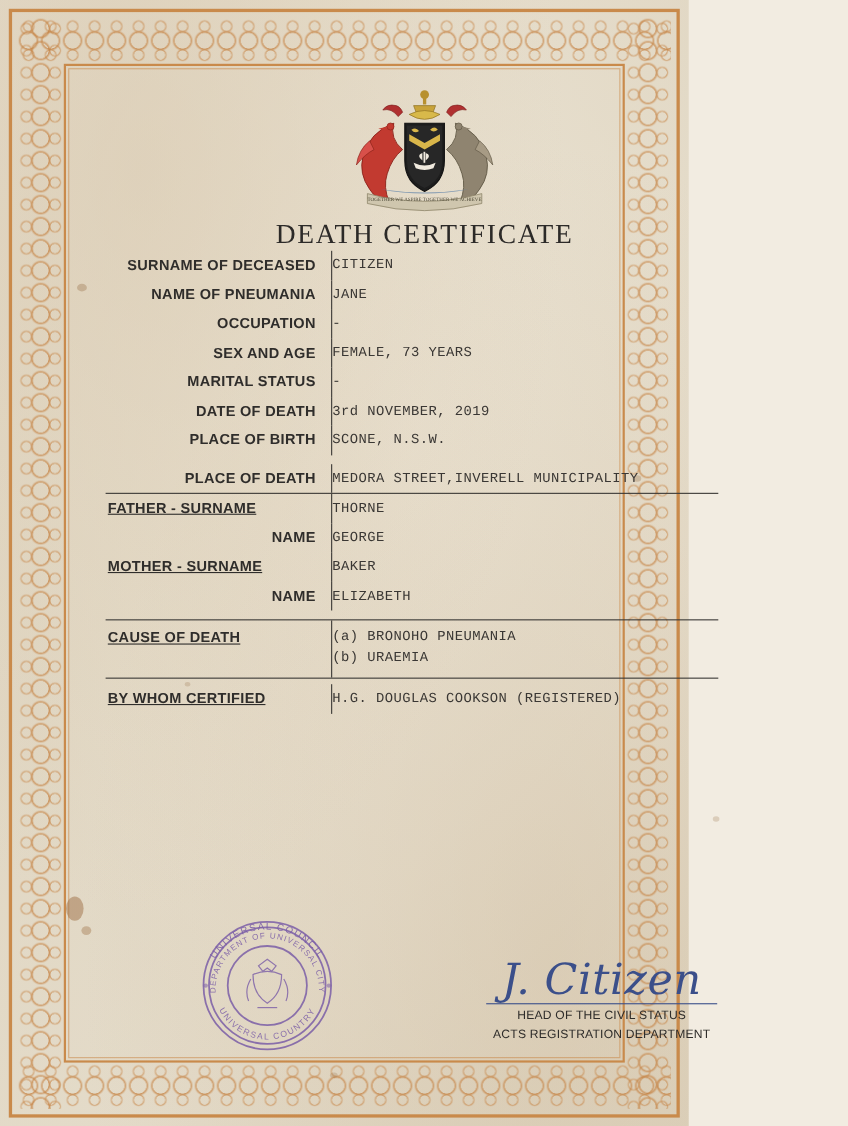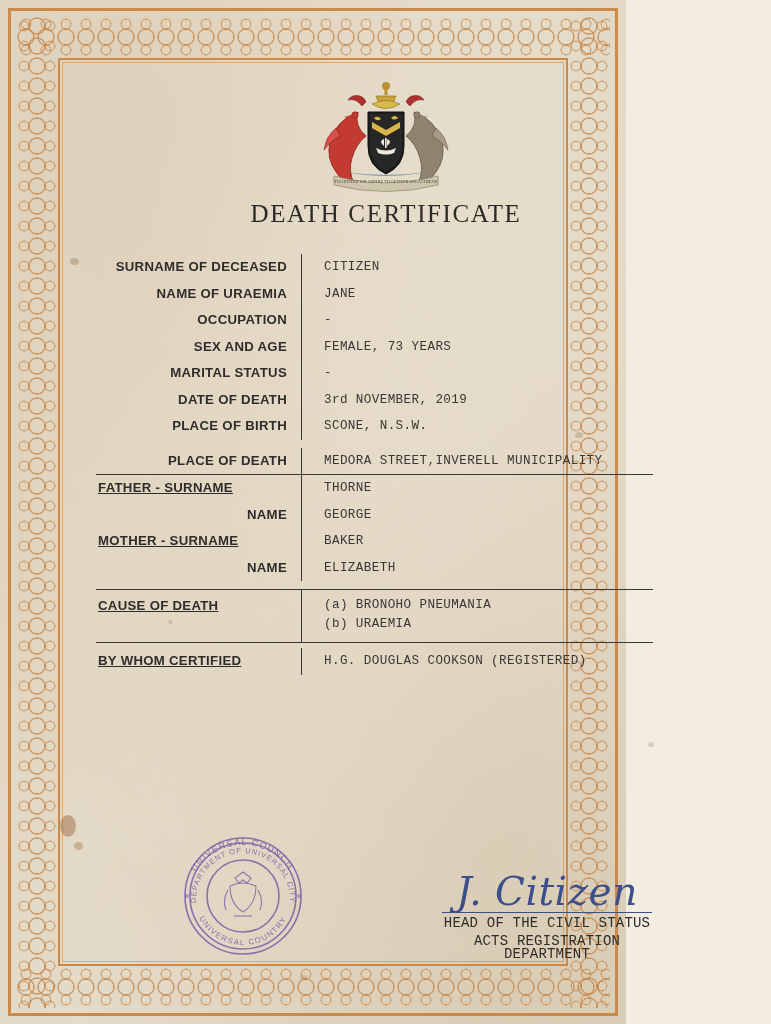"SURNAME OF DECEASED" .table { margin-top: 26px -> none }
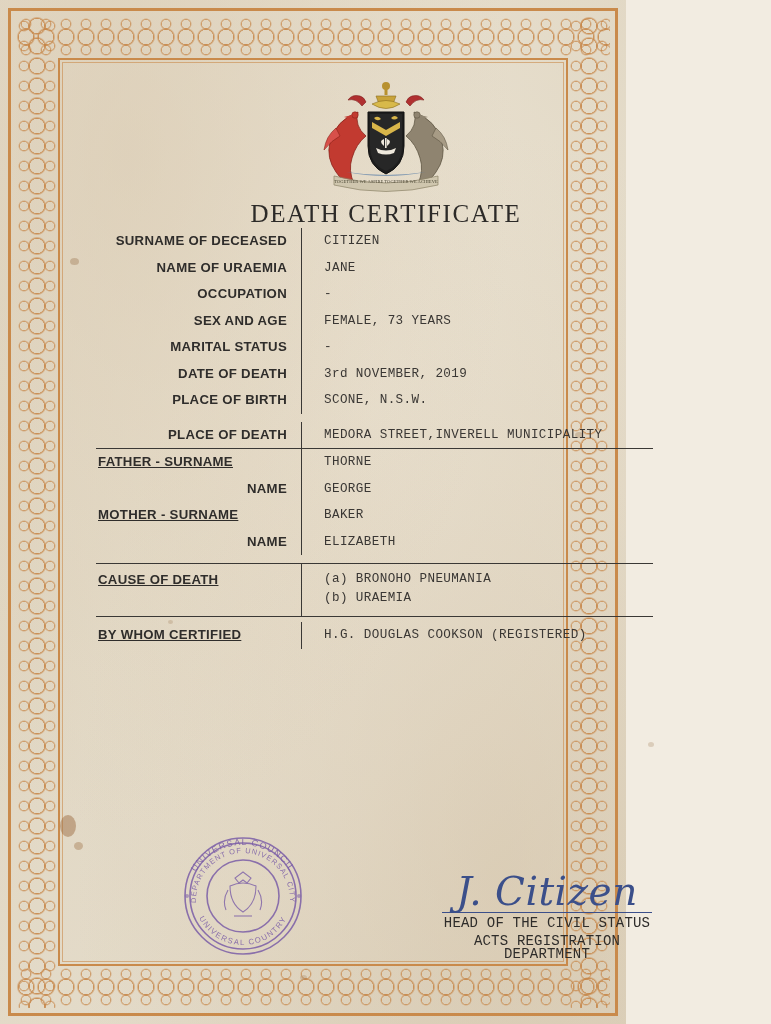"CITIZEN" .val { padding-left: 22px -> 0 }
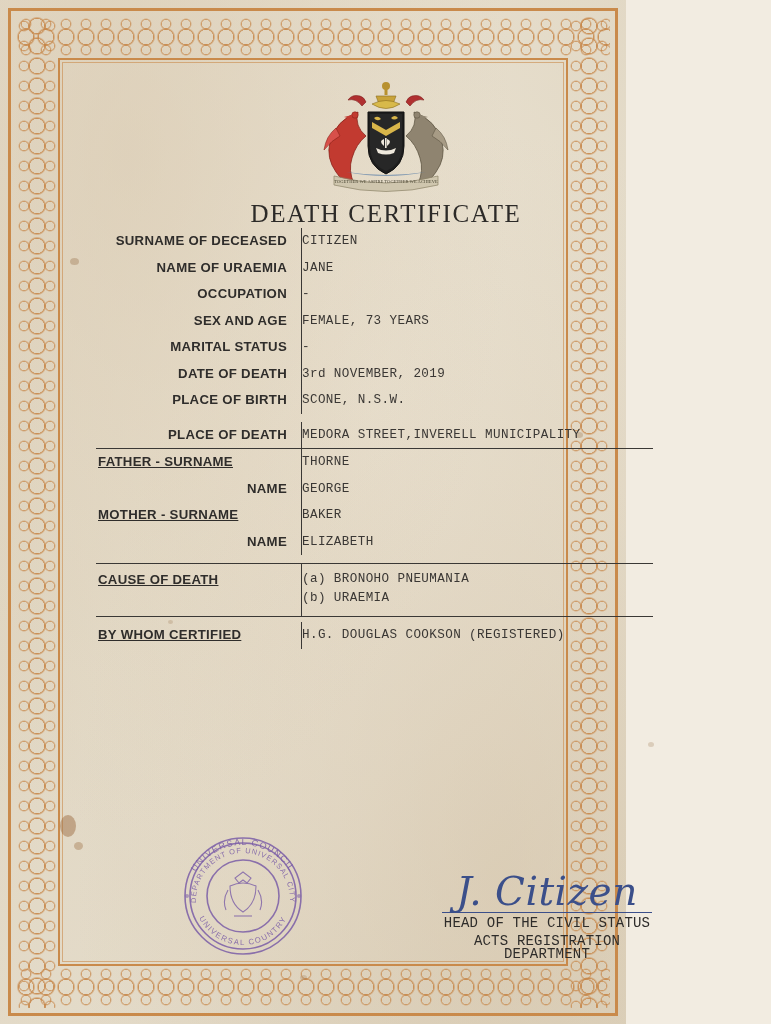"NAME OF URAEMIA" div.lbl { text: URAEMIA -> PNEUMANIA }
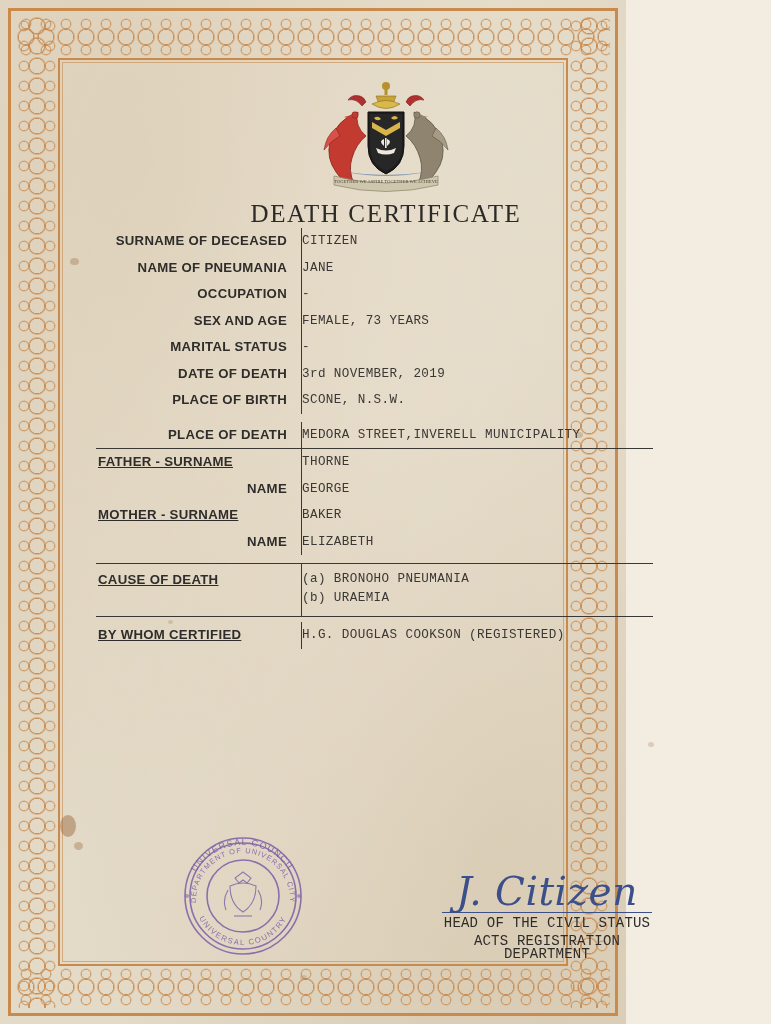"HEAD OF THE CIVIL STATUS" .sign-cap { font-family: Liberation Mono, monospace -> Liberation Sans, sans-serif; font-size: 14px -> 11px }
